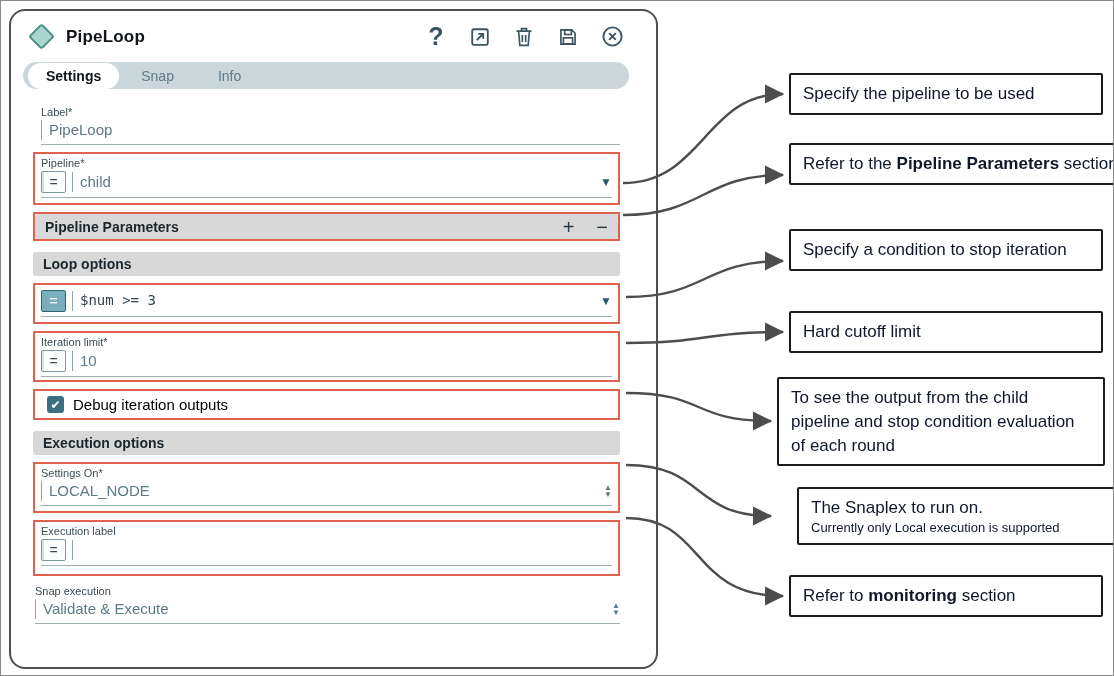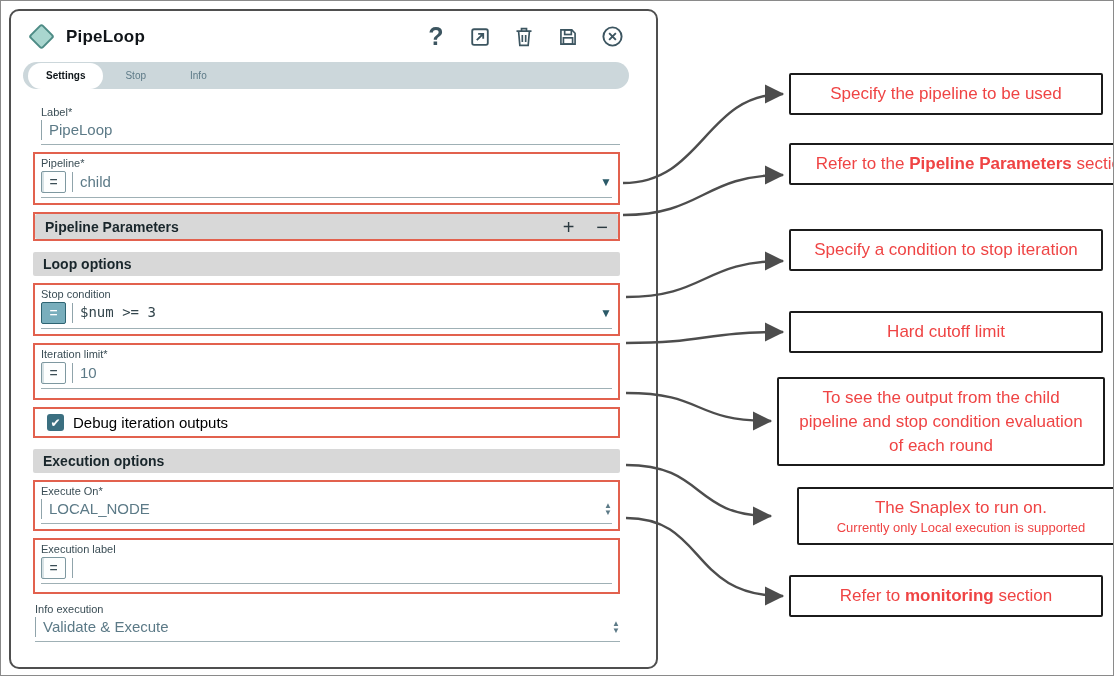"PipeLoop" .dialog { border-radius: 10px -> 16px }
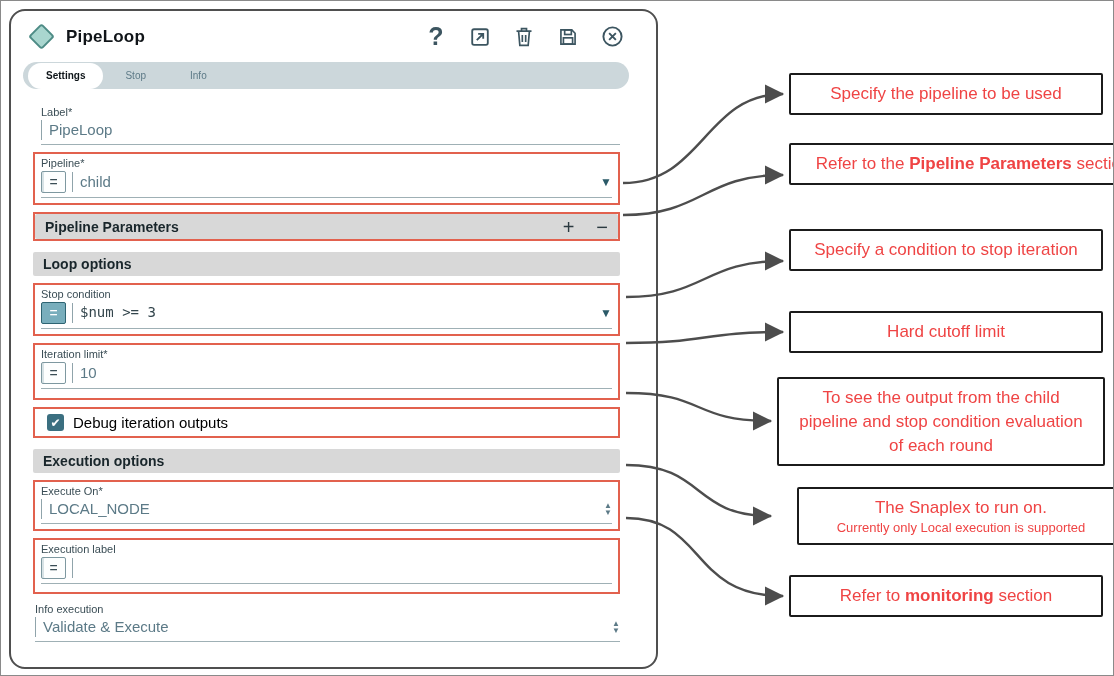"Settings" .tab { font-size: 10px -> 14px }
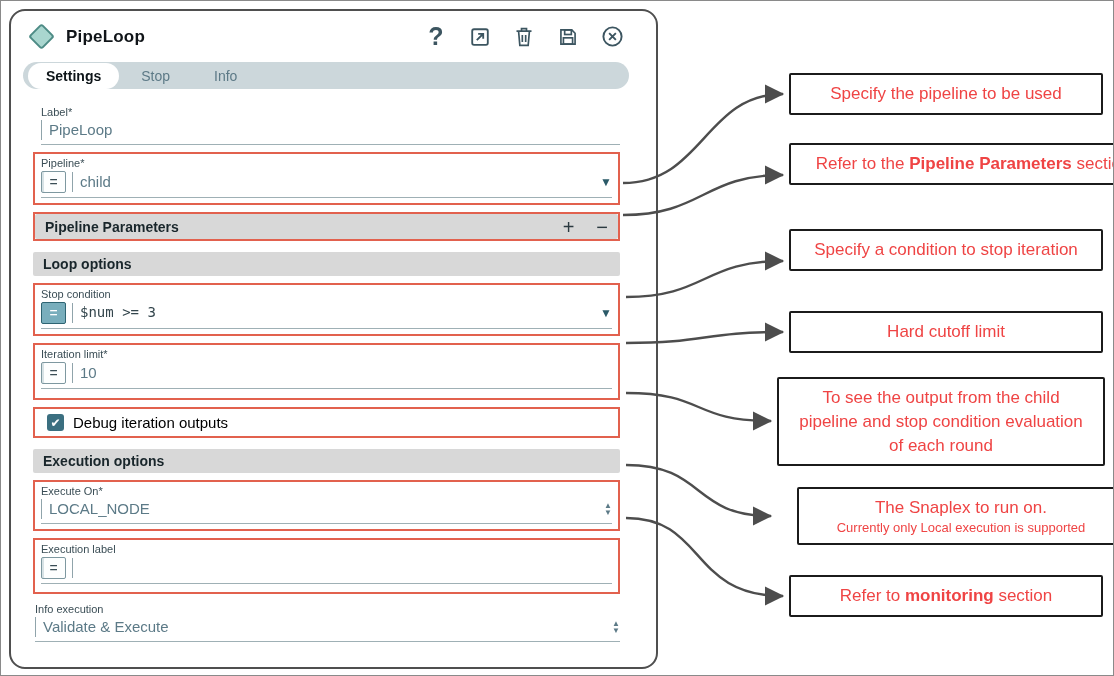"Stop" span.tab { text: Stop -> Snap }
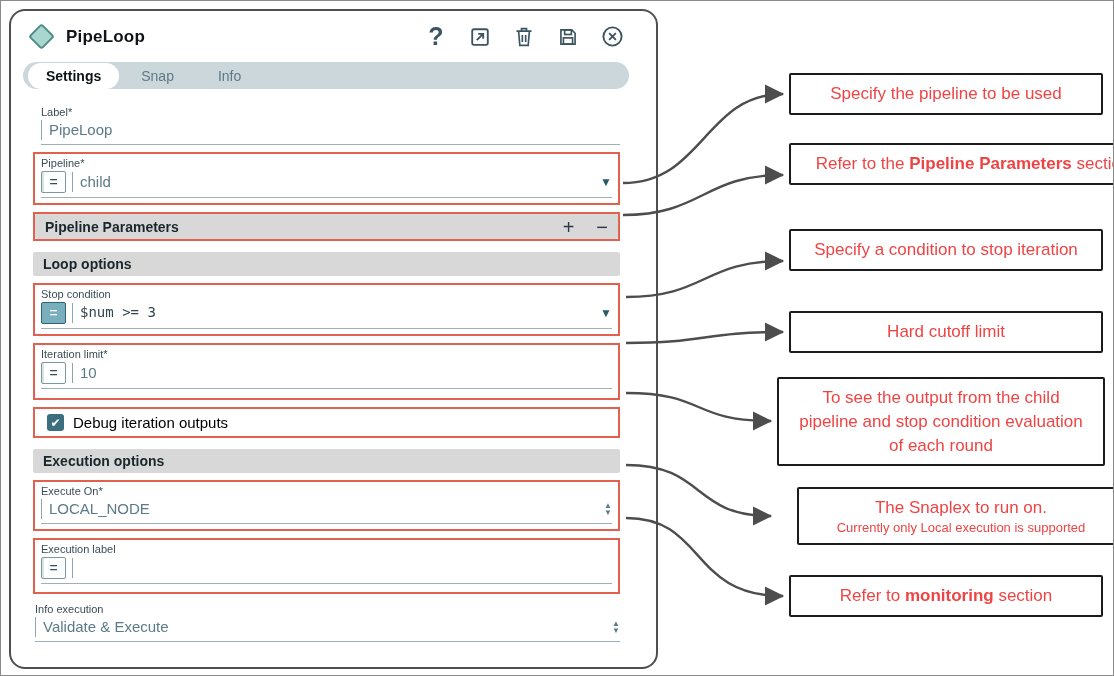"Specify the pipeline to be" .ann { color: #ef4444 -> #0f172a; padding: 7px 18px -> 7px 12px; text-align: center -> none }
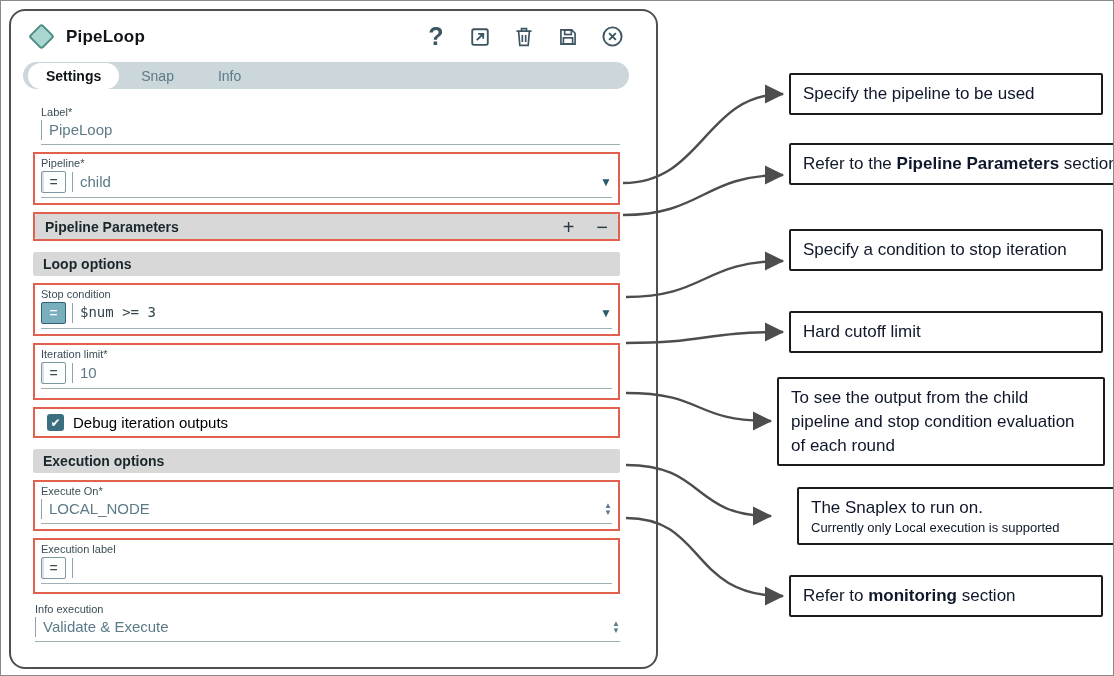"Stop condition" div.flabel { html: <div>Stop condition</div> -> none }
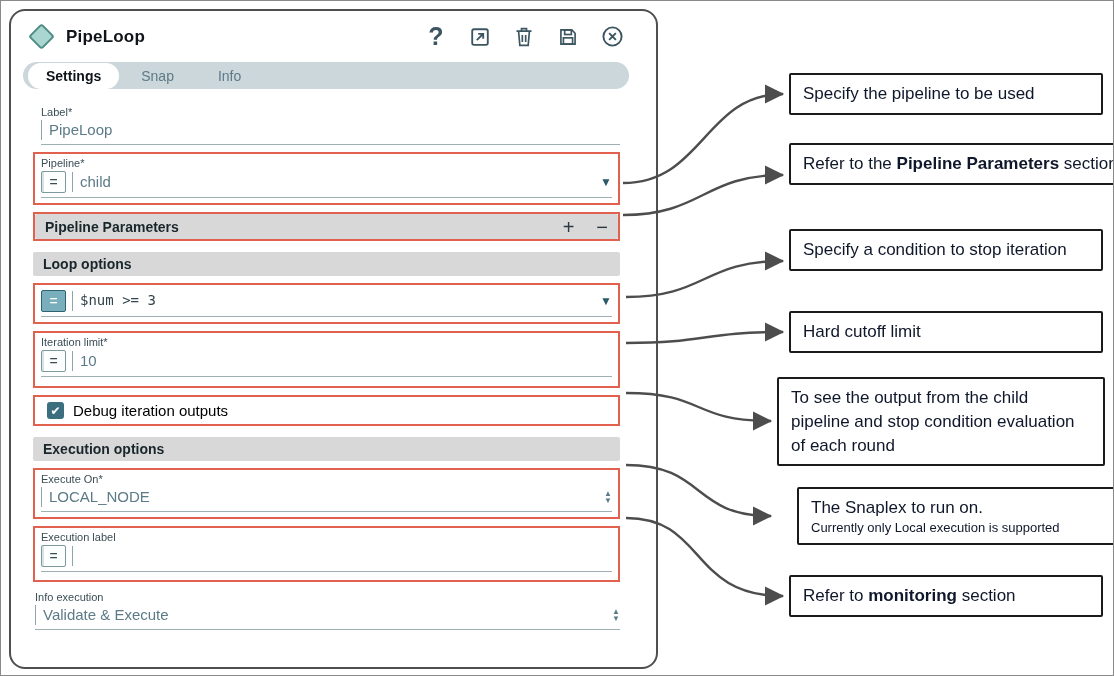"Iteration limit*" div.redbox { padding-bottom: 9px -> 3px }
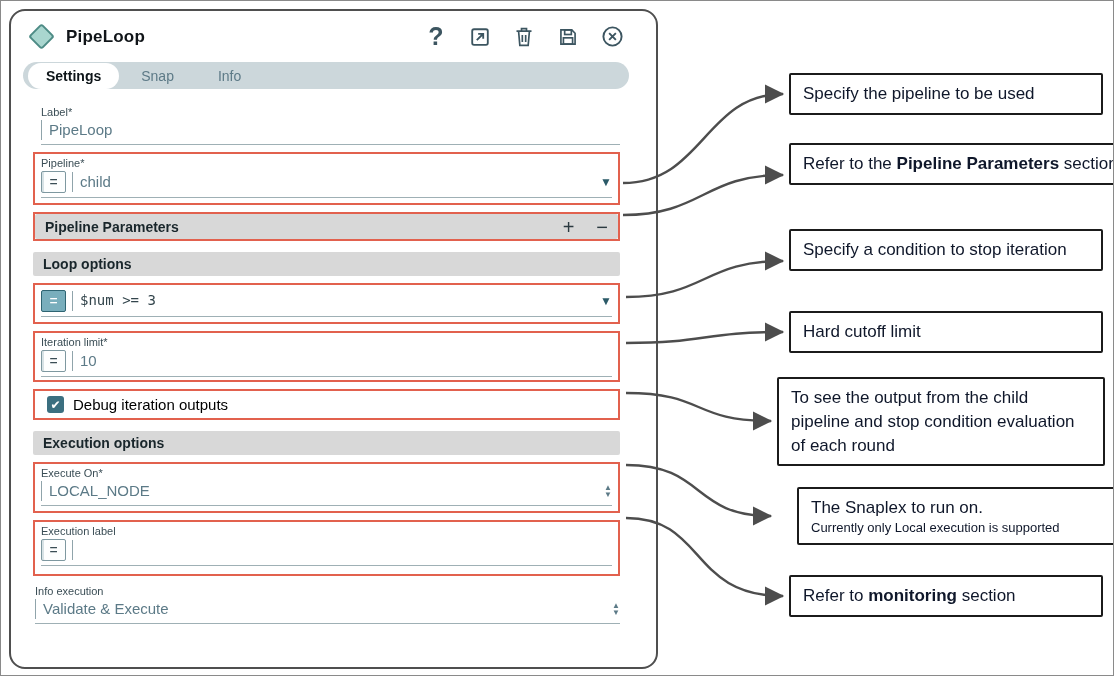"Execute On*" div.flabel { text: Execute -> Settings }
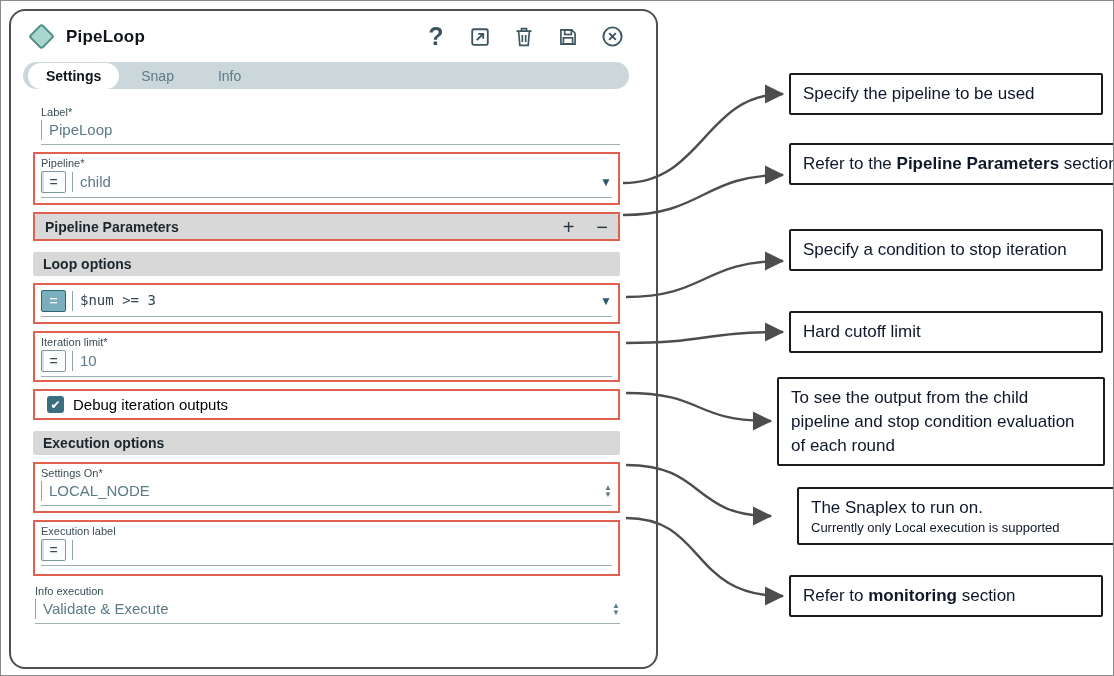"Info execution" div.flabel { text: Info -> Snap }
